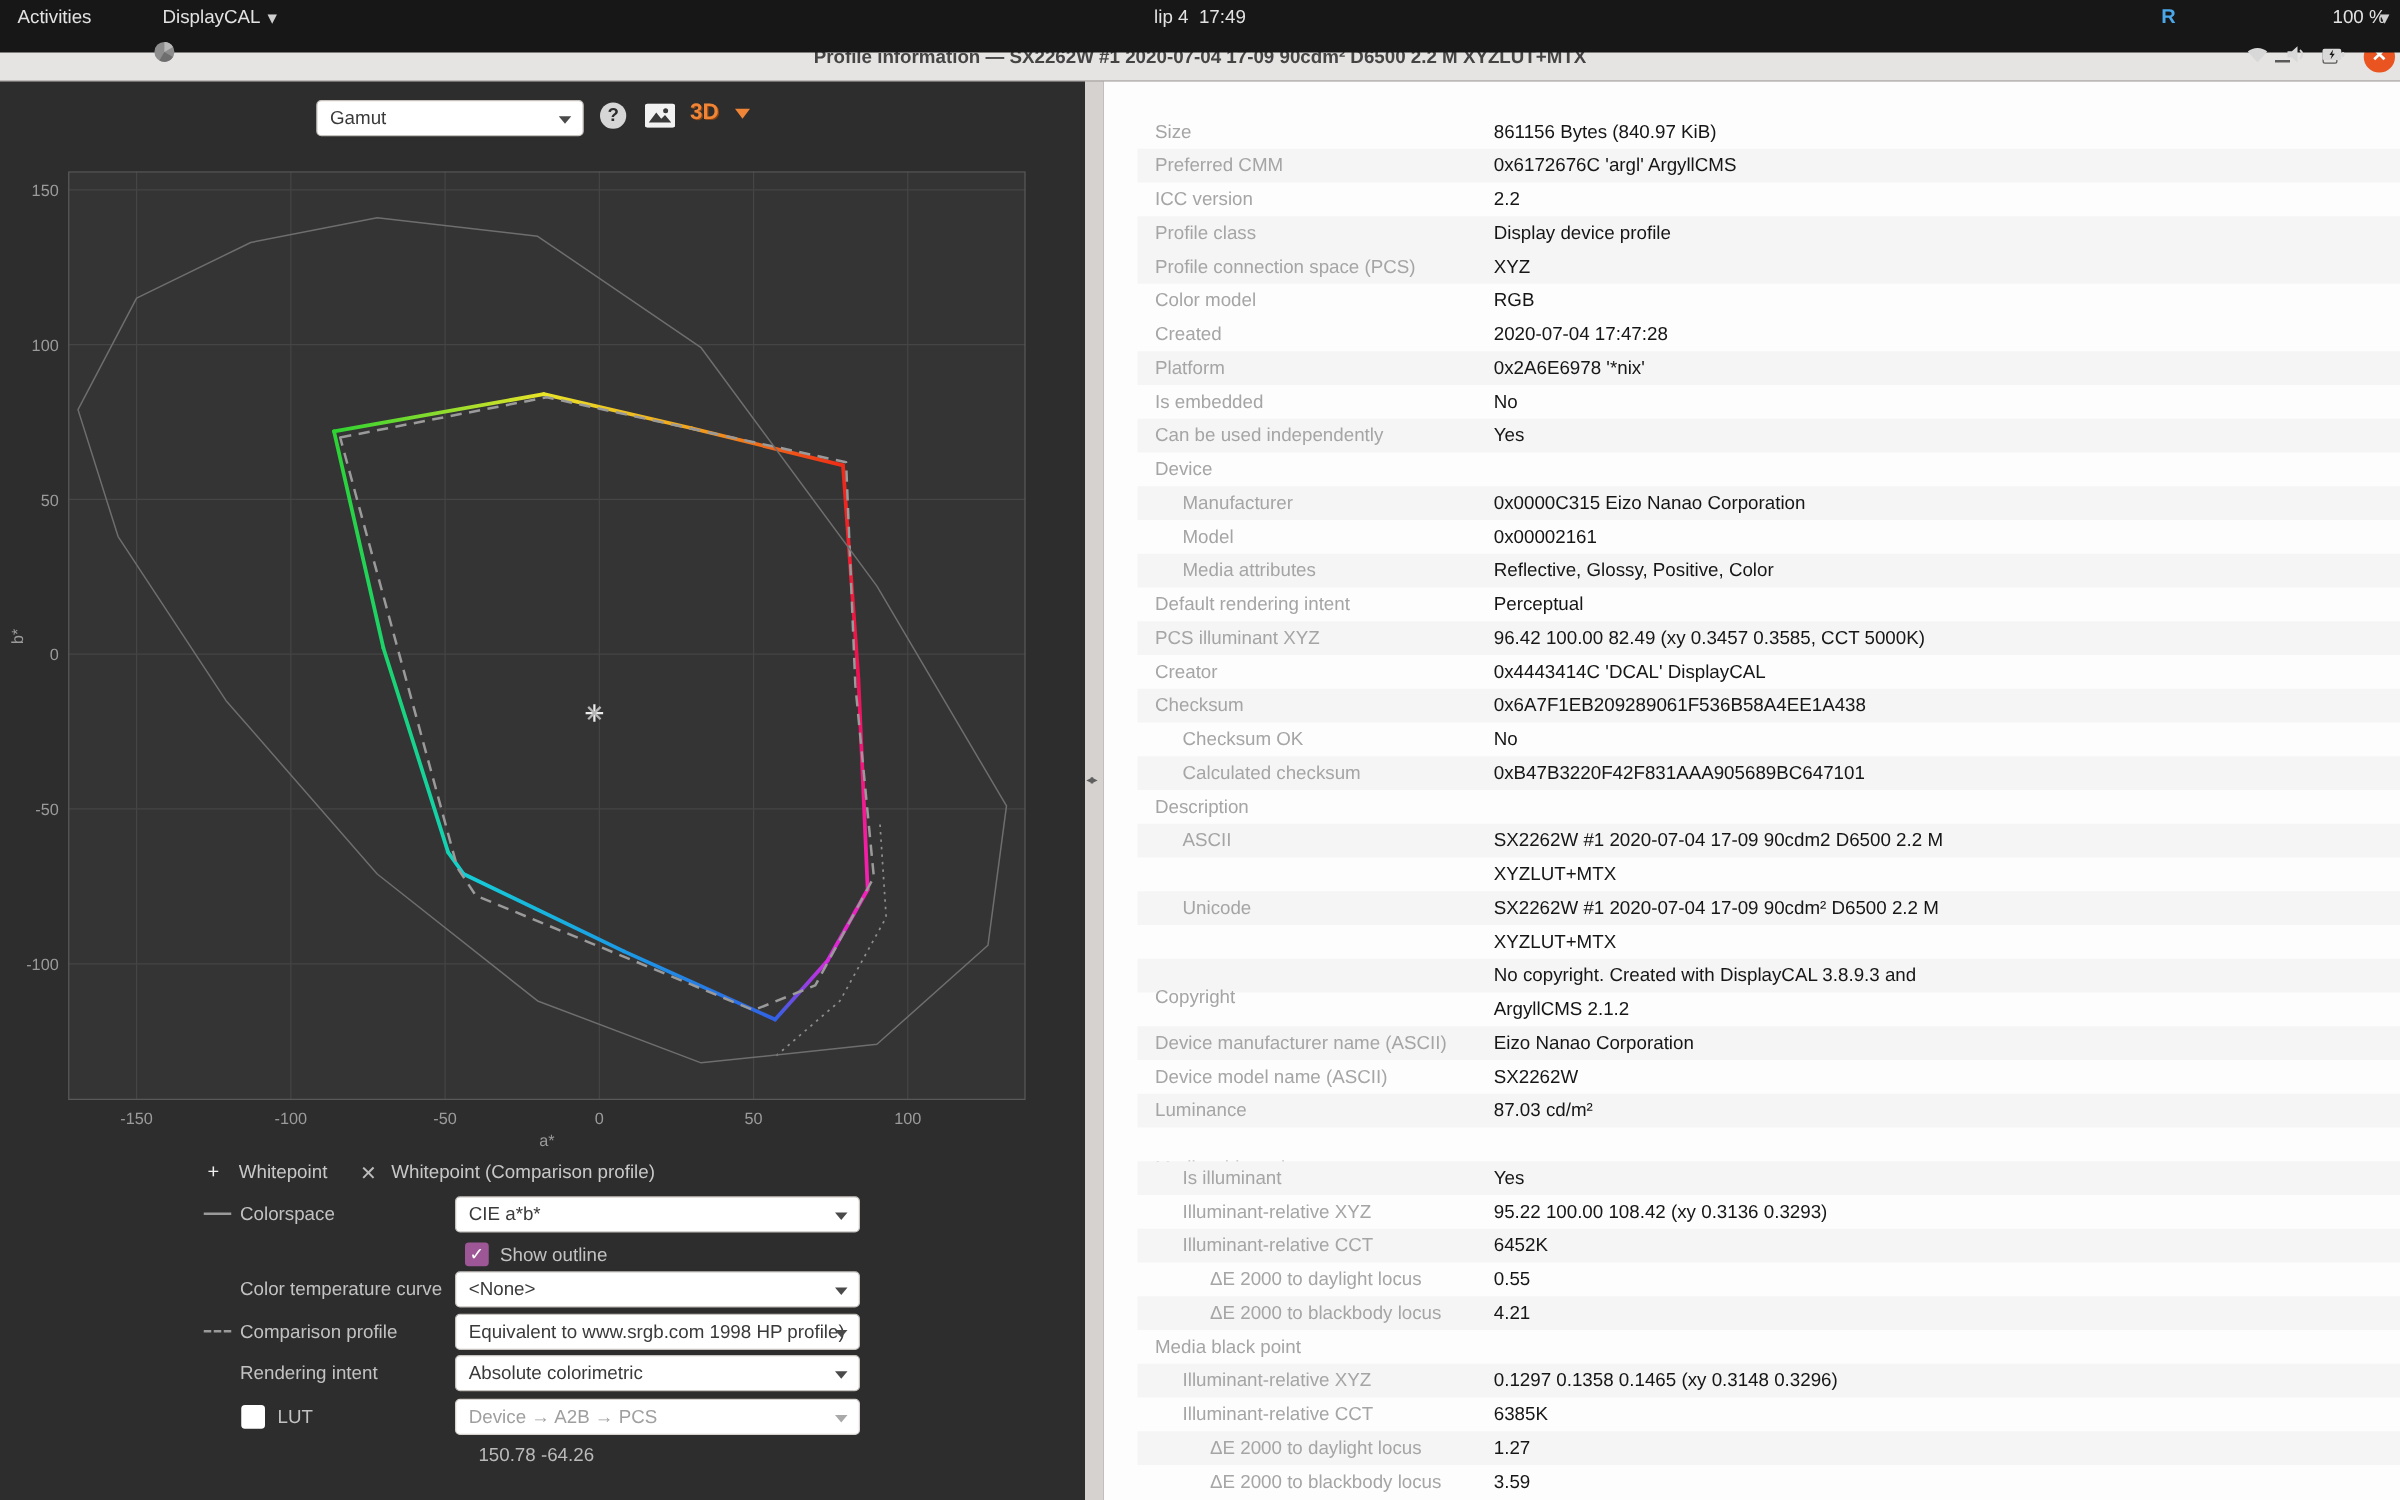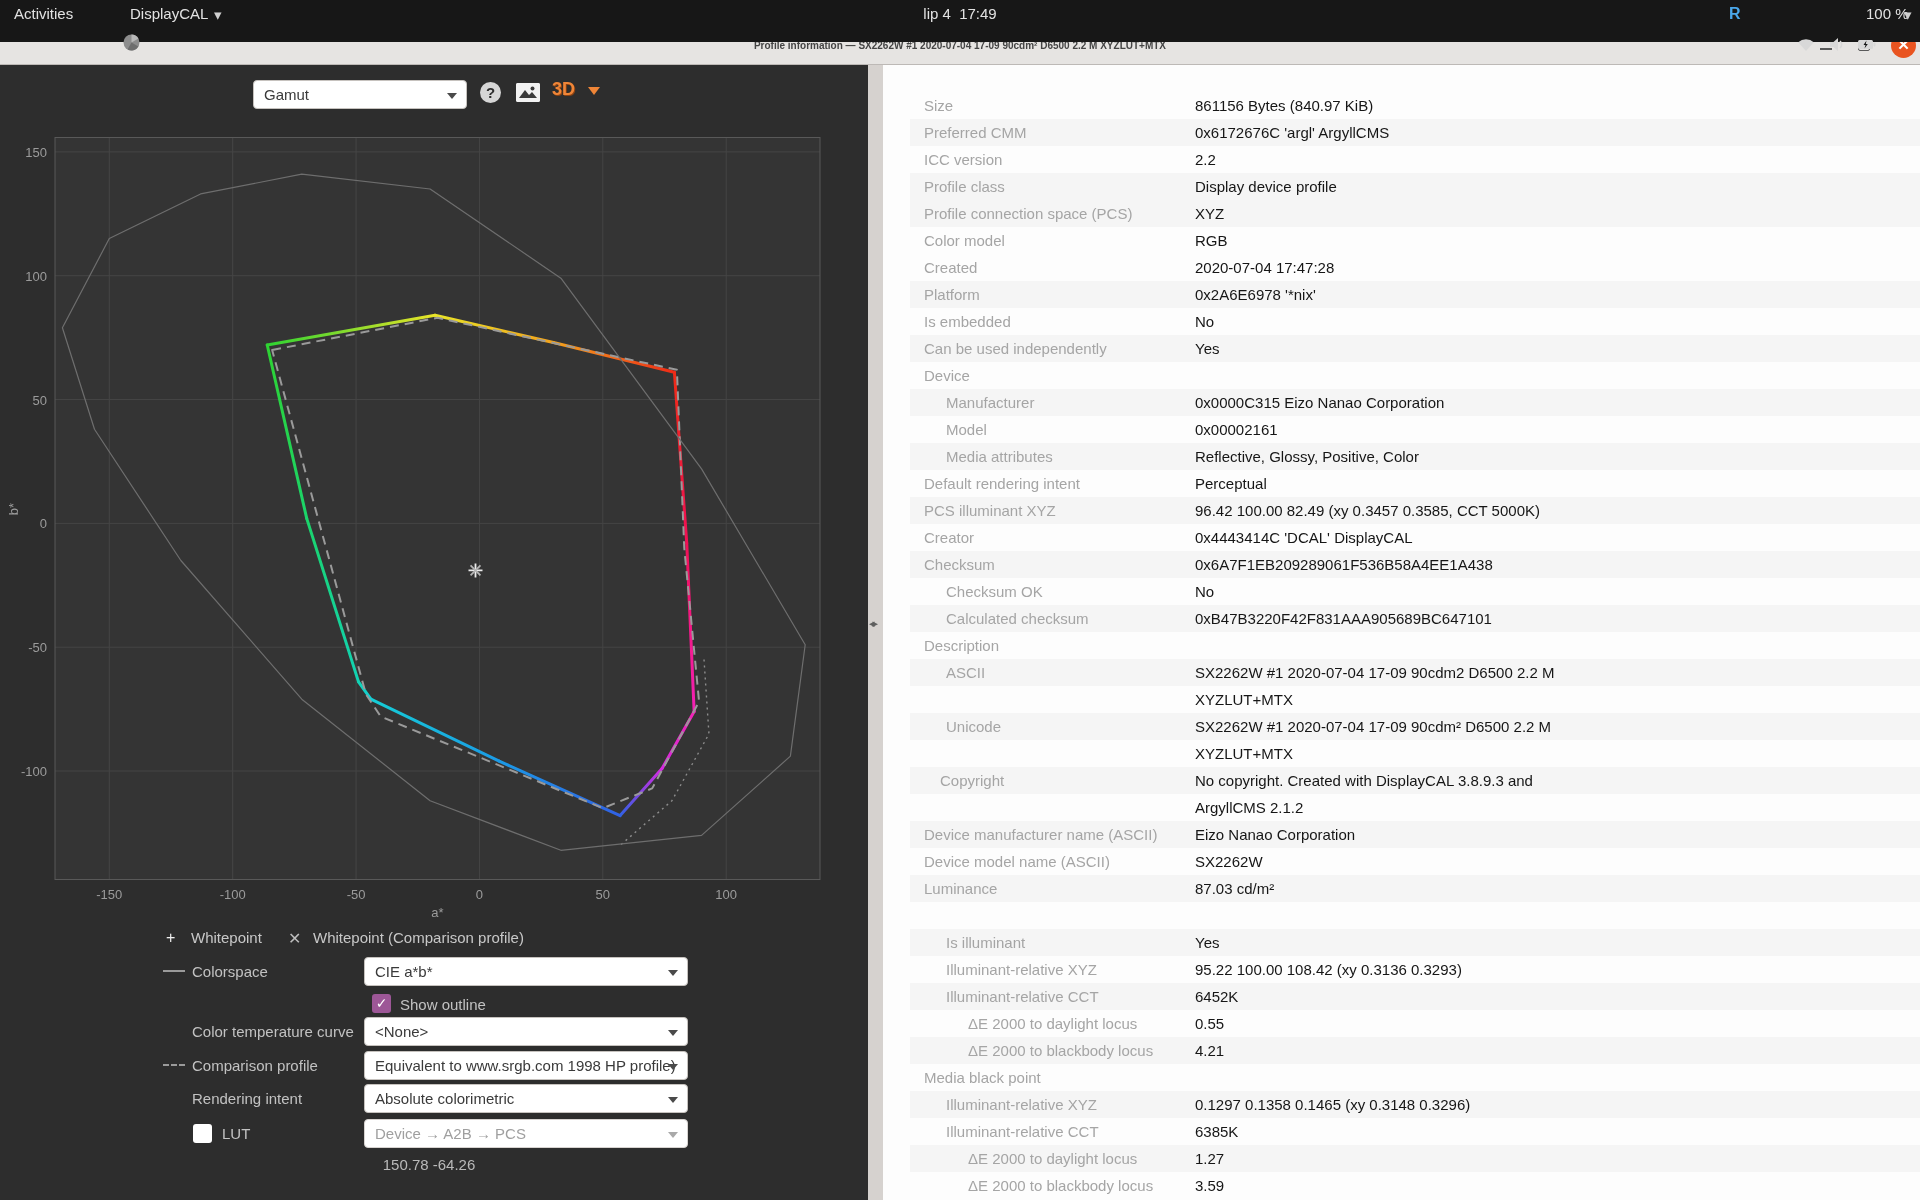"Profile information — SX2262W #1" #window-title { font-size: 10px -> 15px }
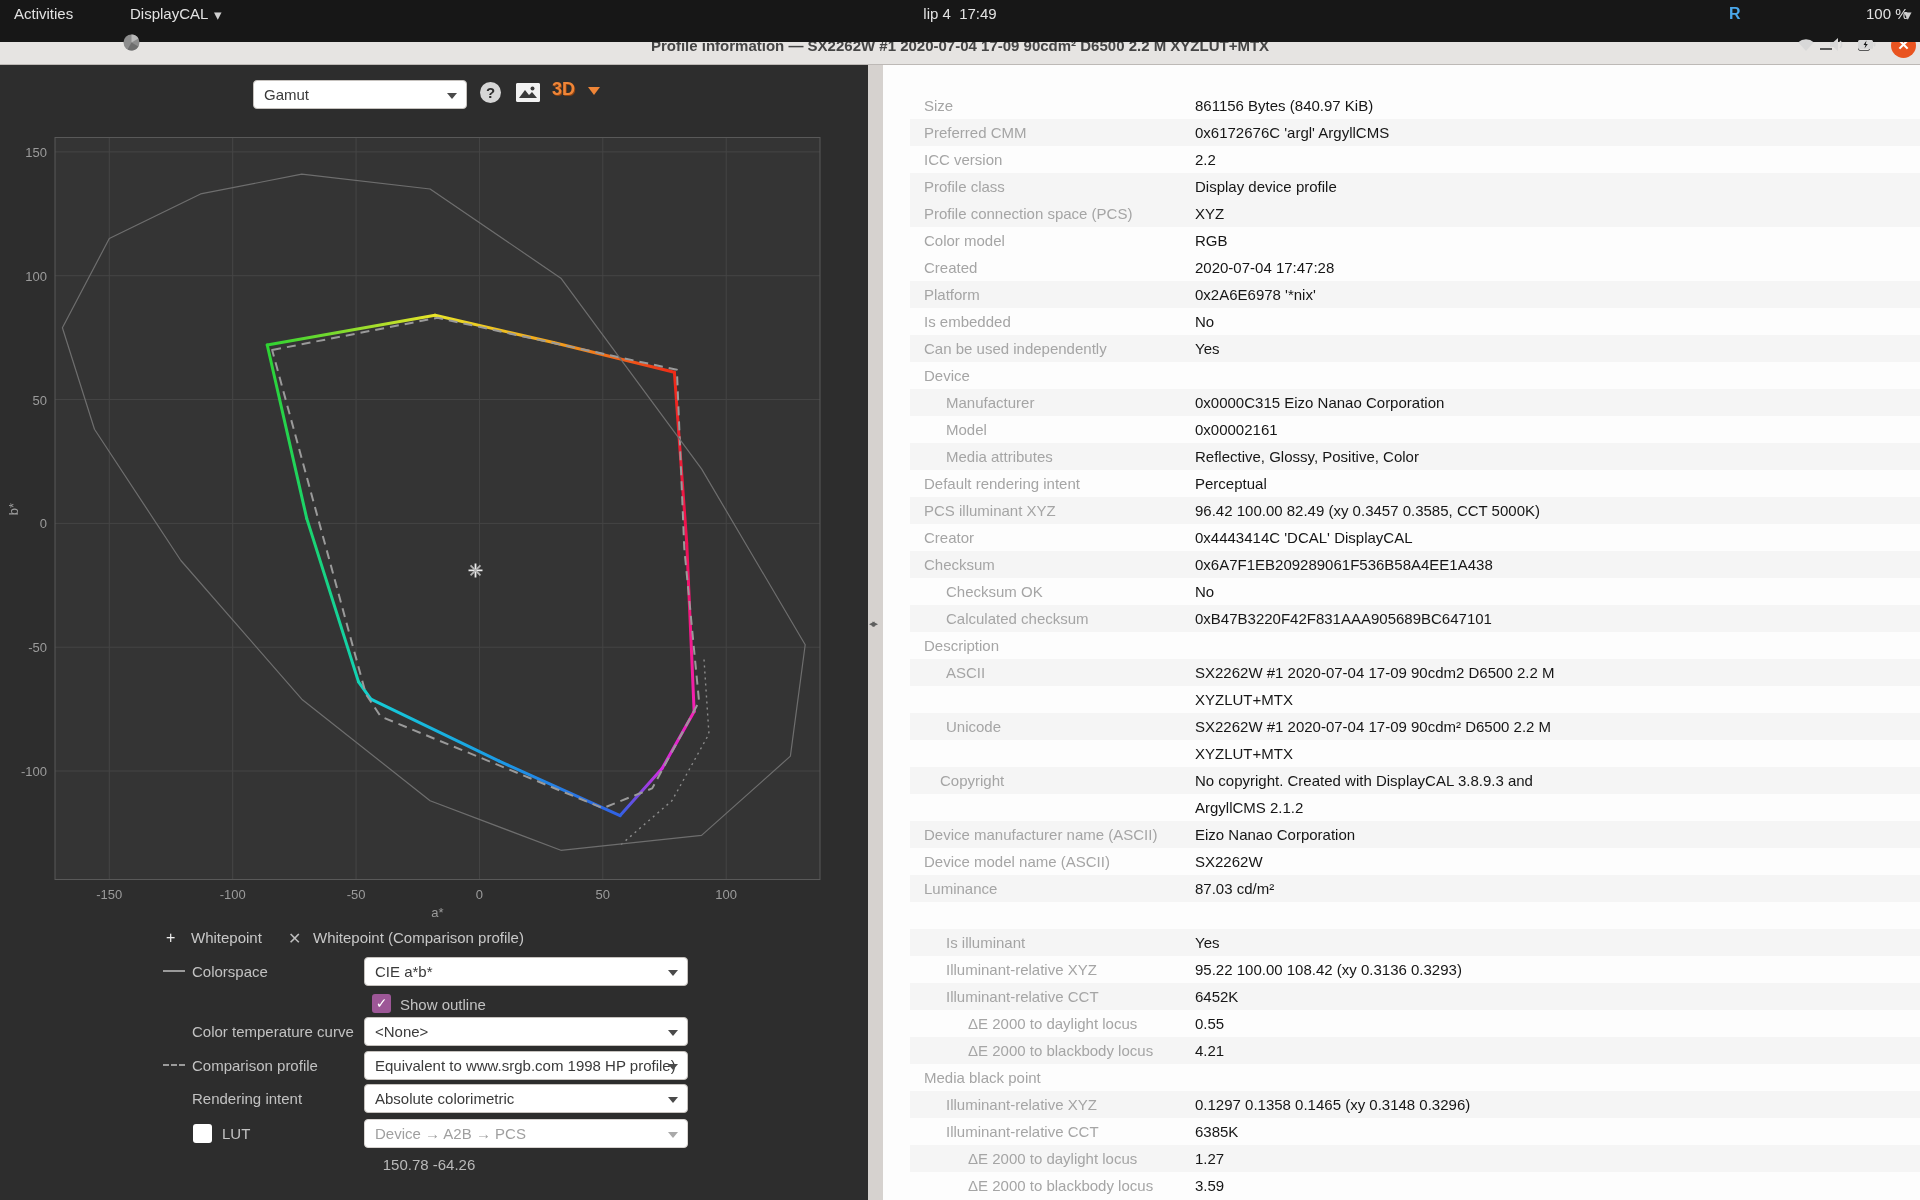"Copyright" span.lbl { left: 30px -> 14px; margin-top: none -> 17px }
